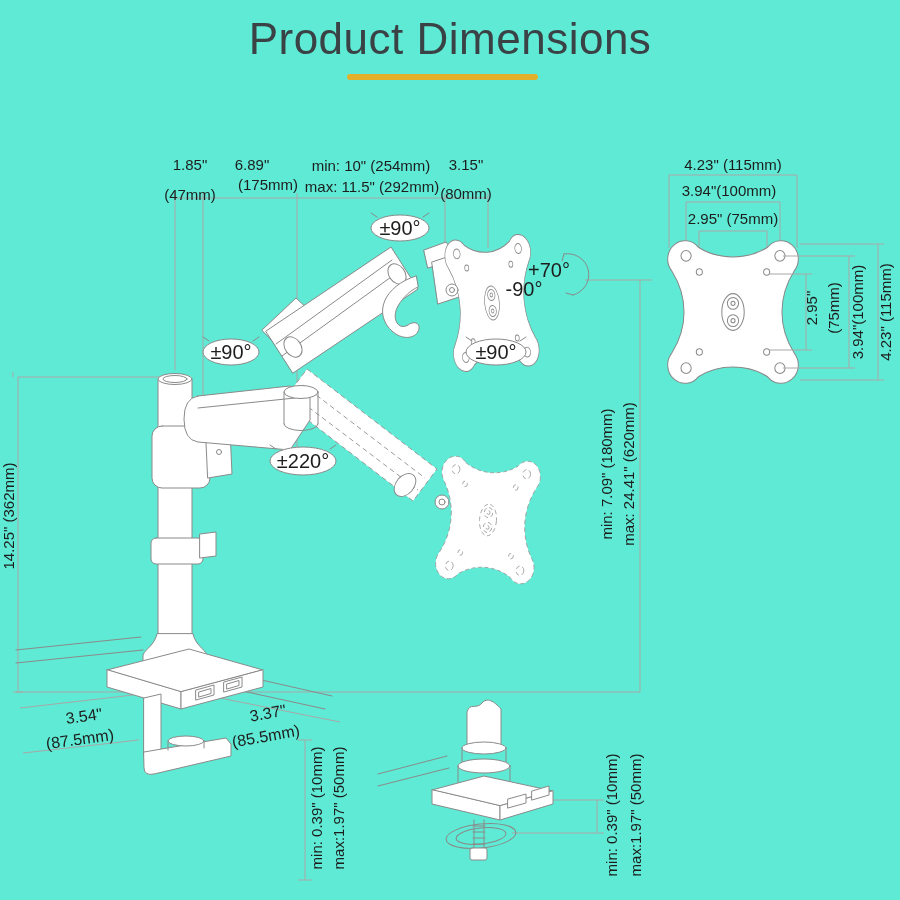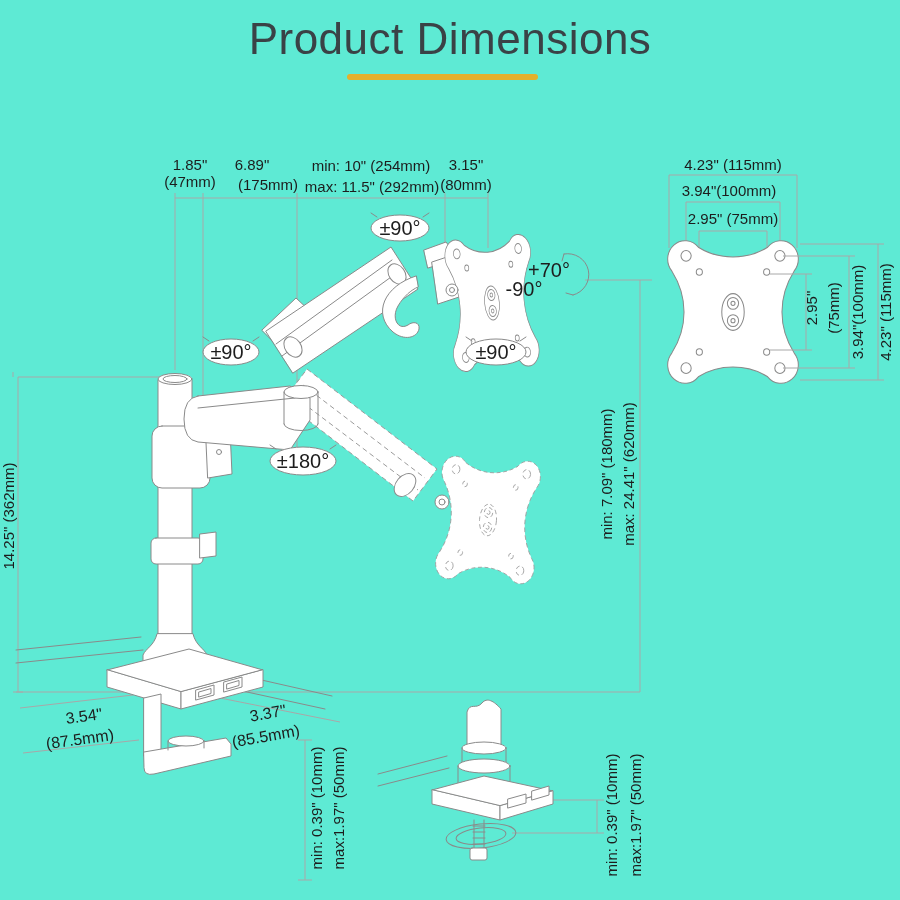"(47mm)" div.lbl { top: 182px -> 195px }
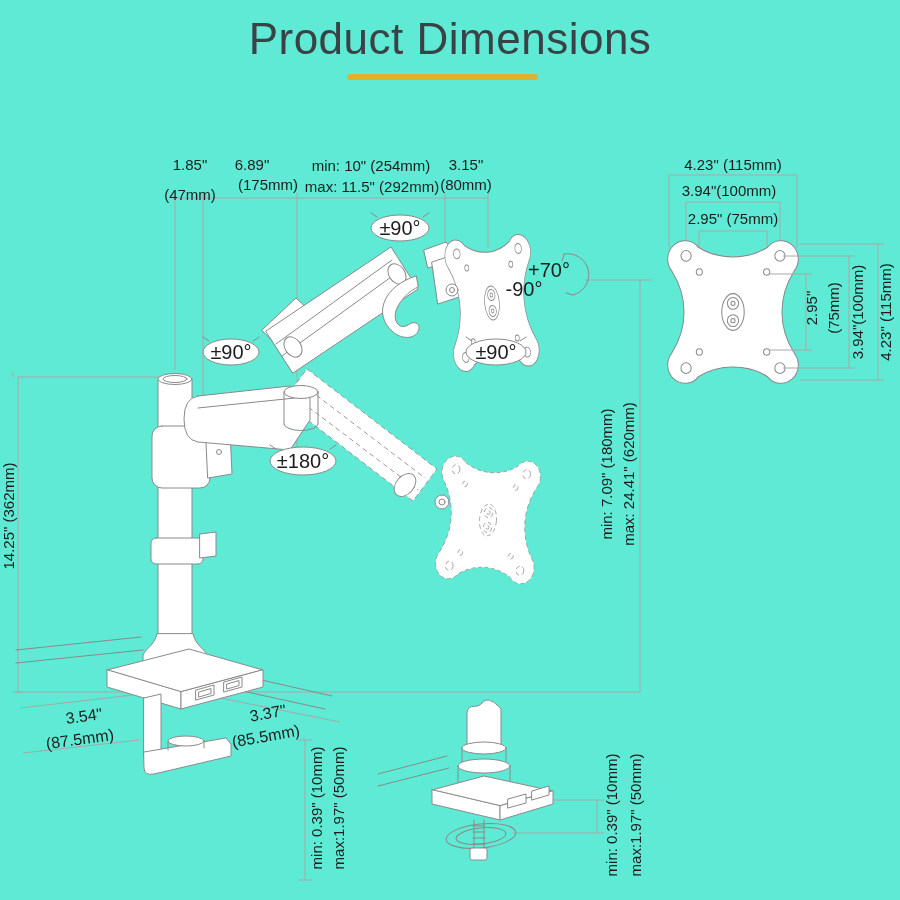"(80mm)" div.lbl { top: 185px -> 194px }
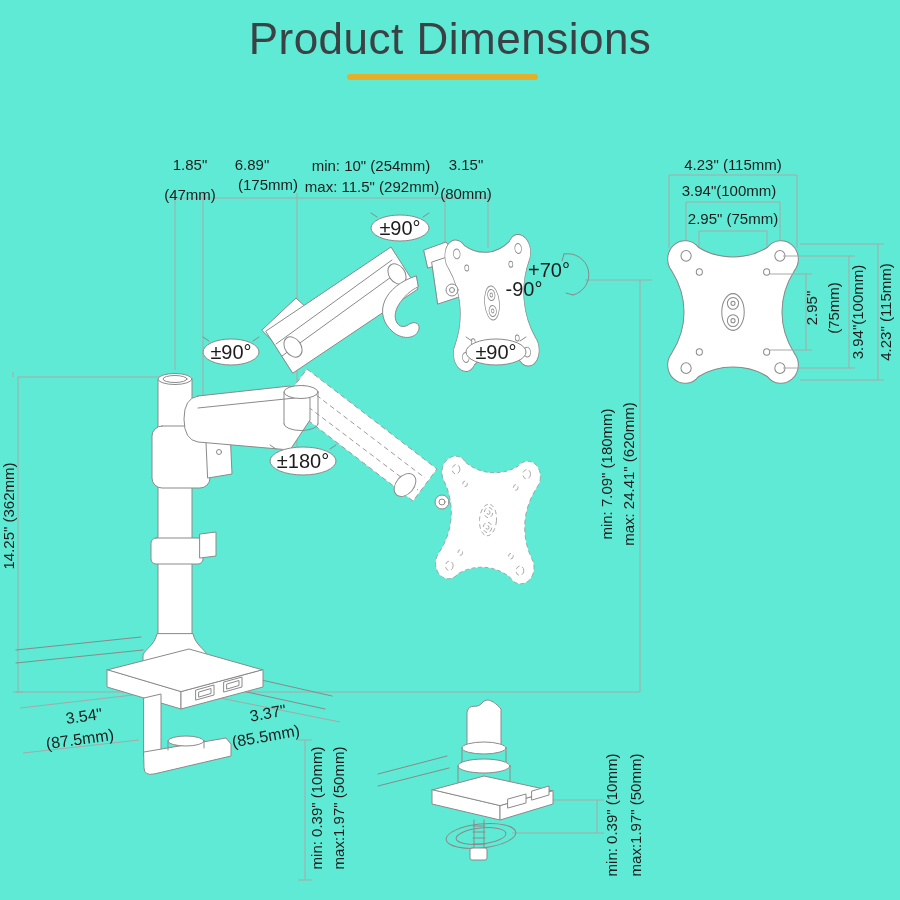"±180°" div.lbl { text: 180 -> 220 }
